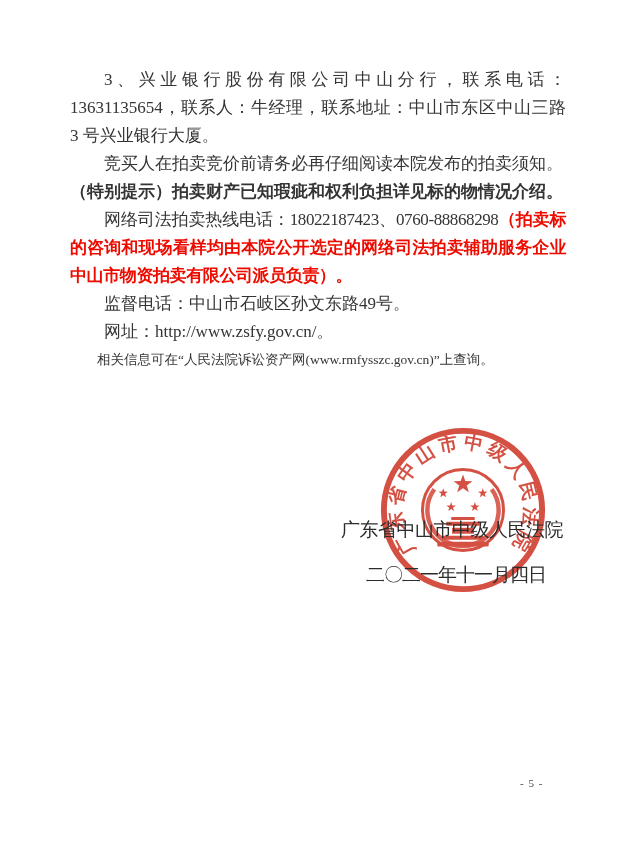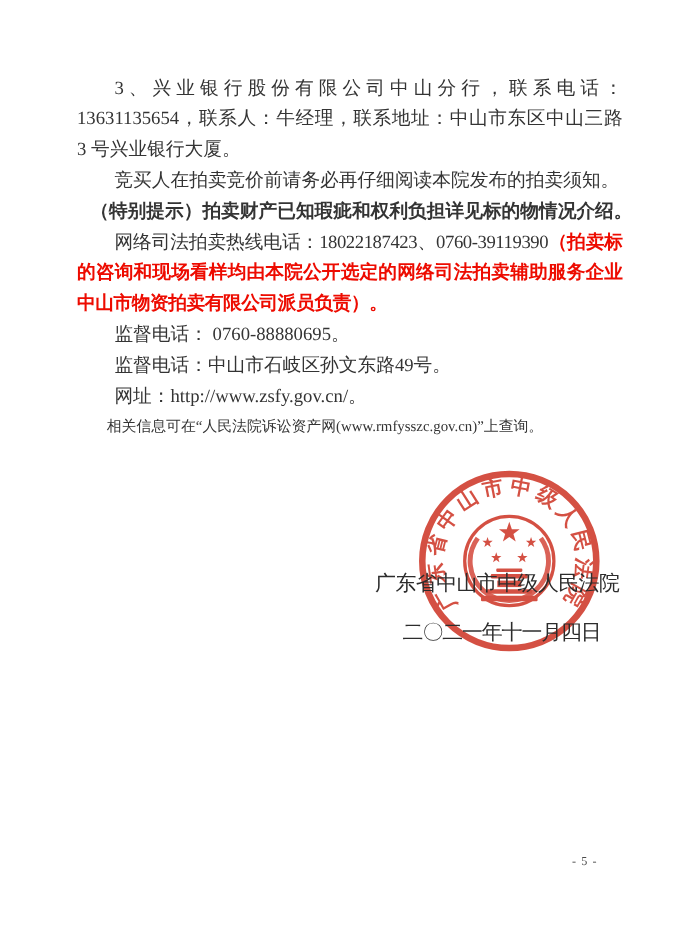"（特别提示）拍卖财产已知瑕疵和权利负担详见标的物情况介绍。" .nowrap { margin-left: 12px -> none }
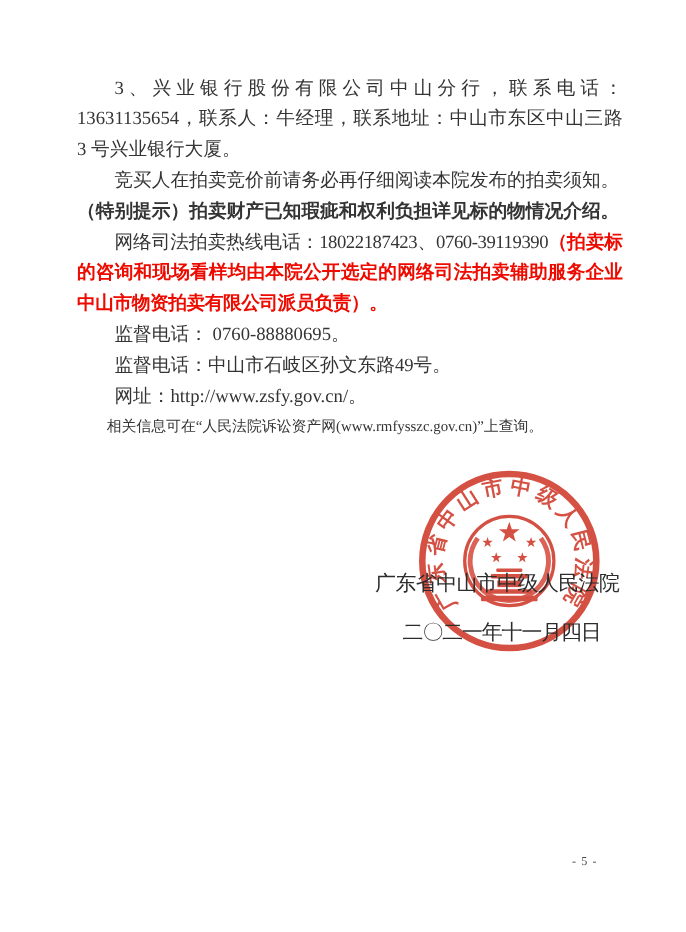"网络司法拍卖热线电话：18022187423、0760-39119390" span { text: 0760-39119390 -> 0760-88868298 }
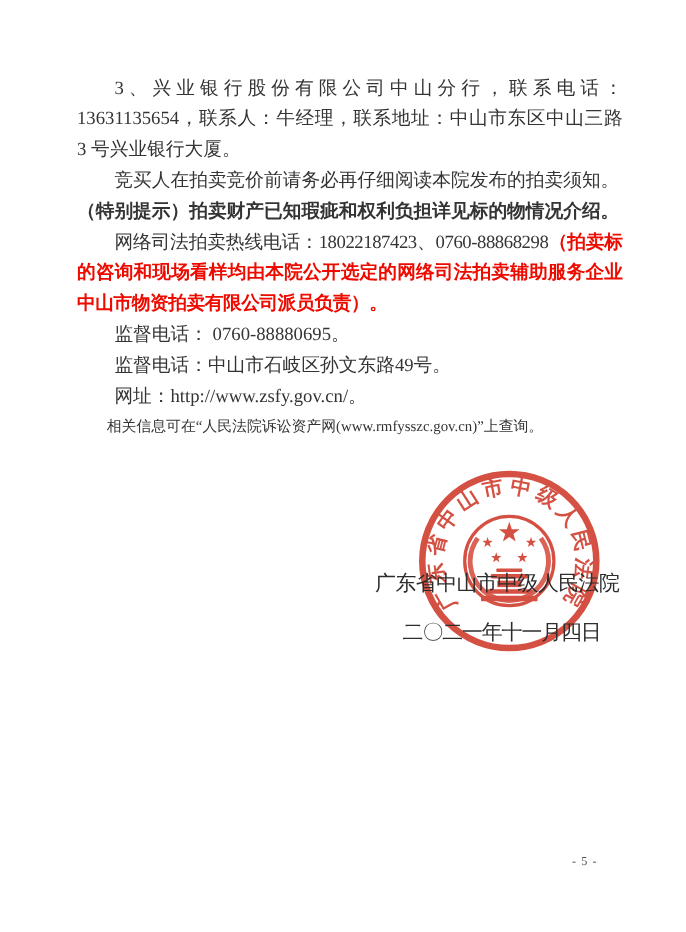"监督电话： 0760-88880695。" p.indent { html: <p>监督电话： 0760-88880695。</p> -> none }
